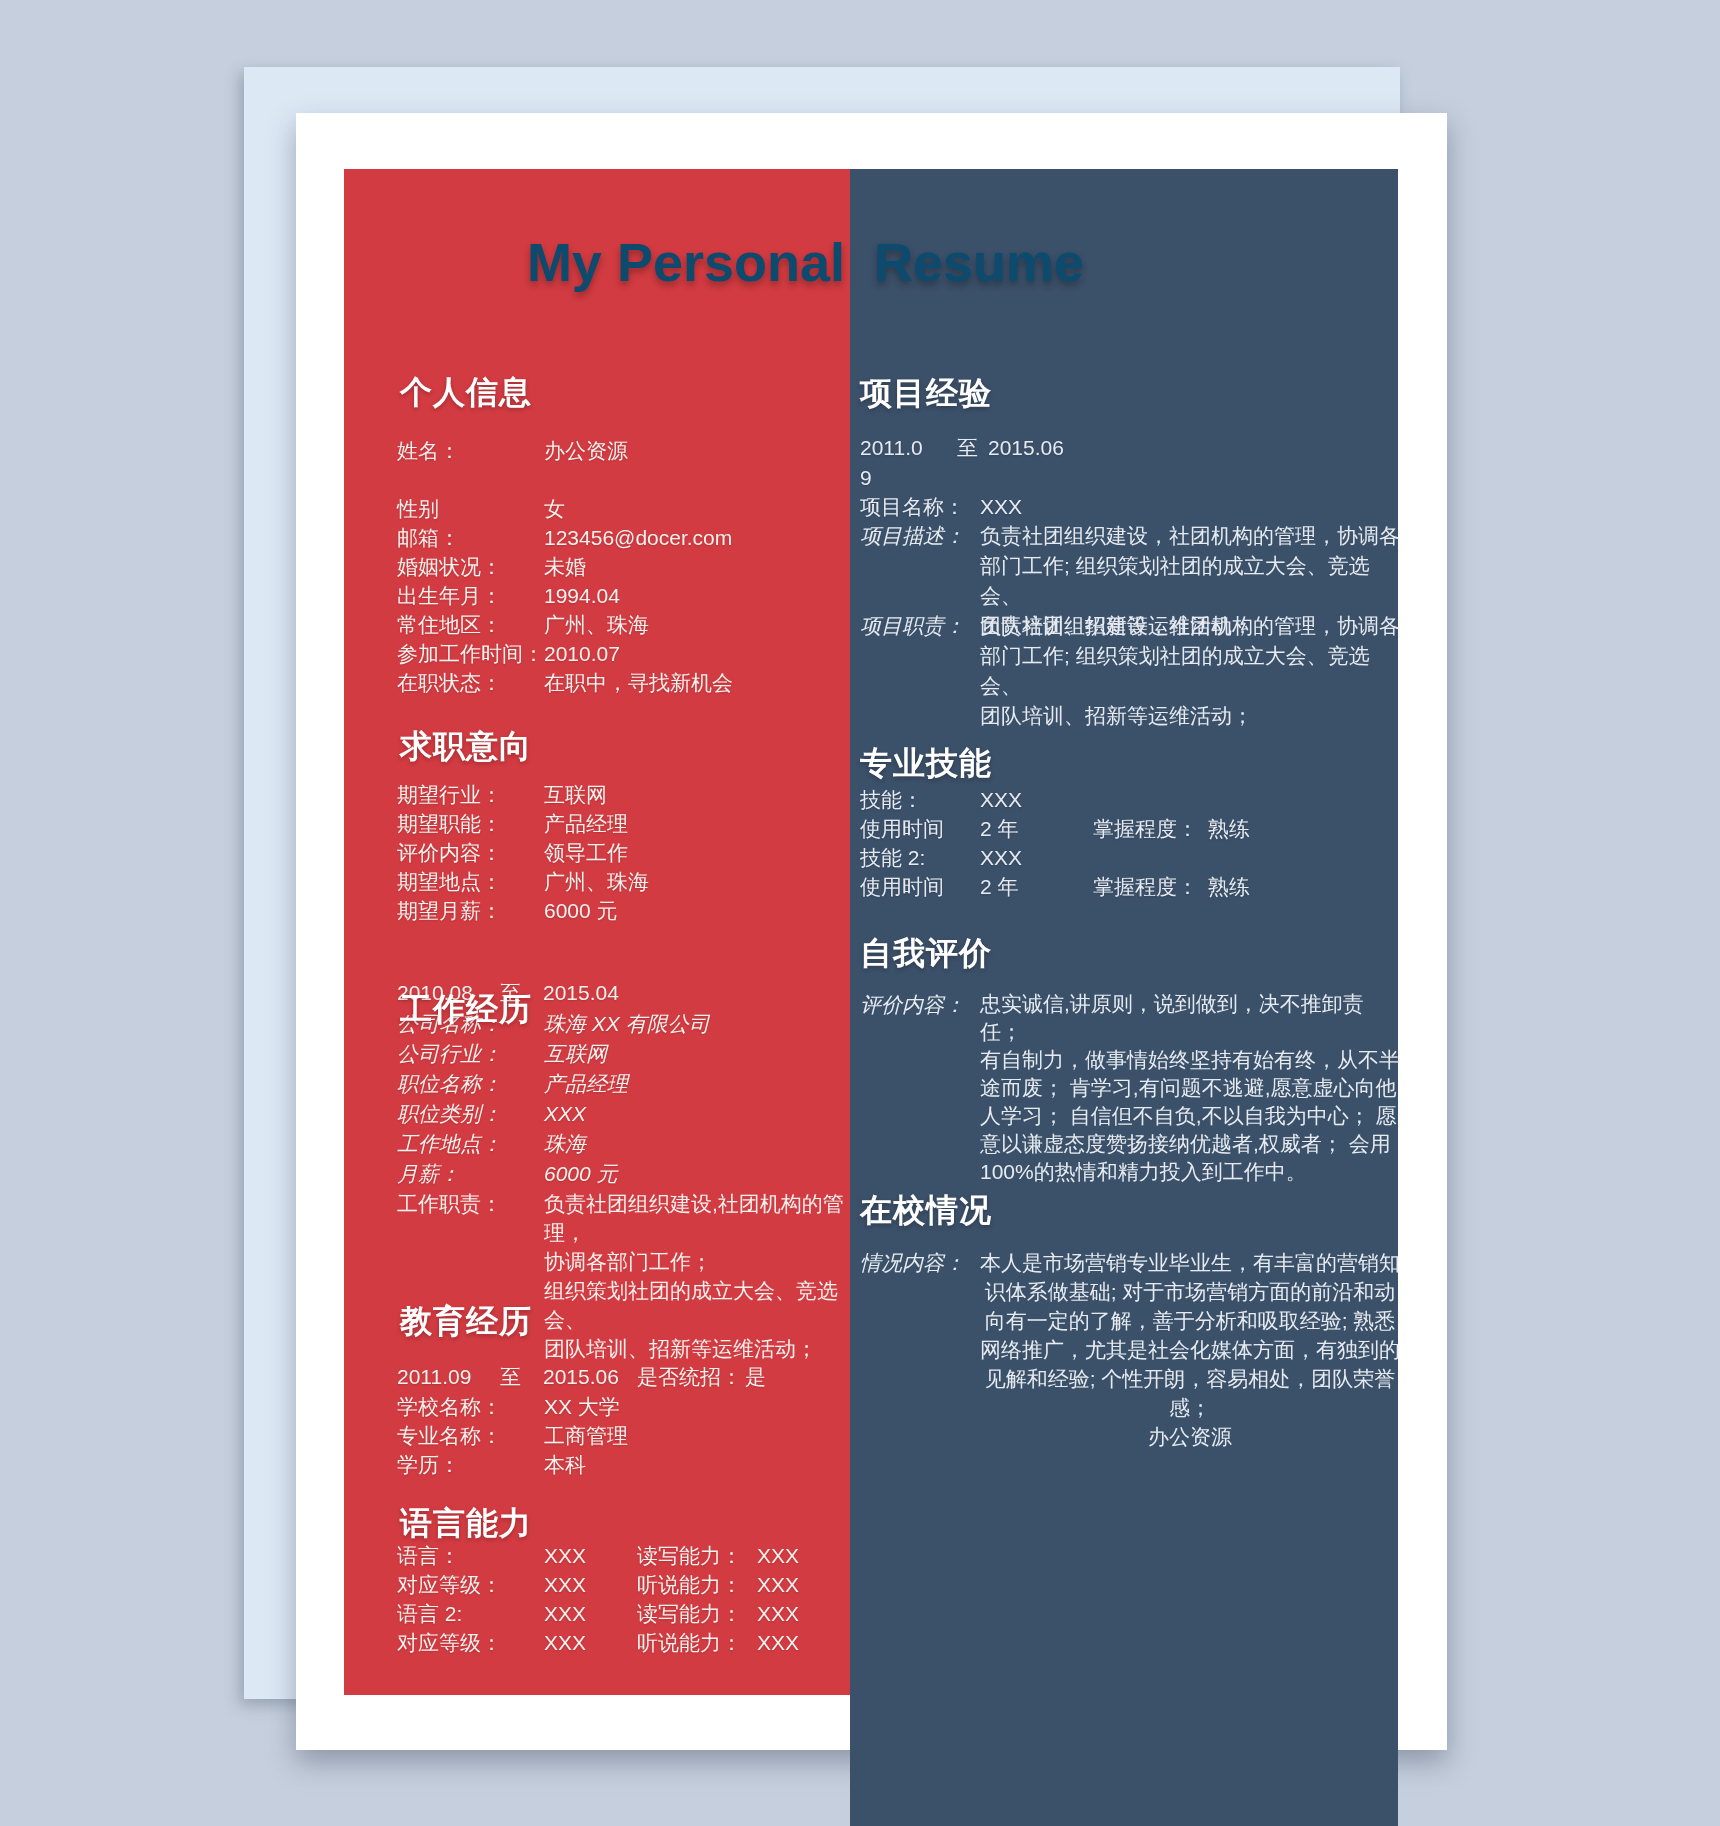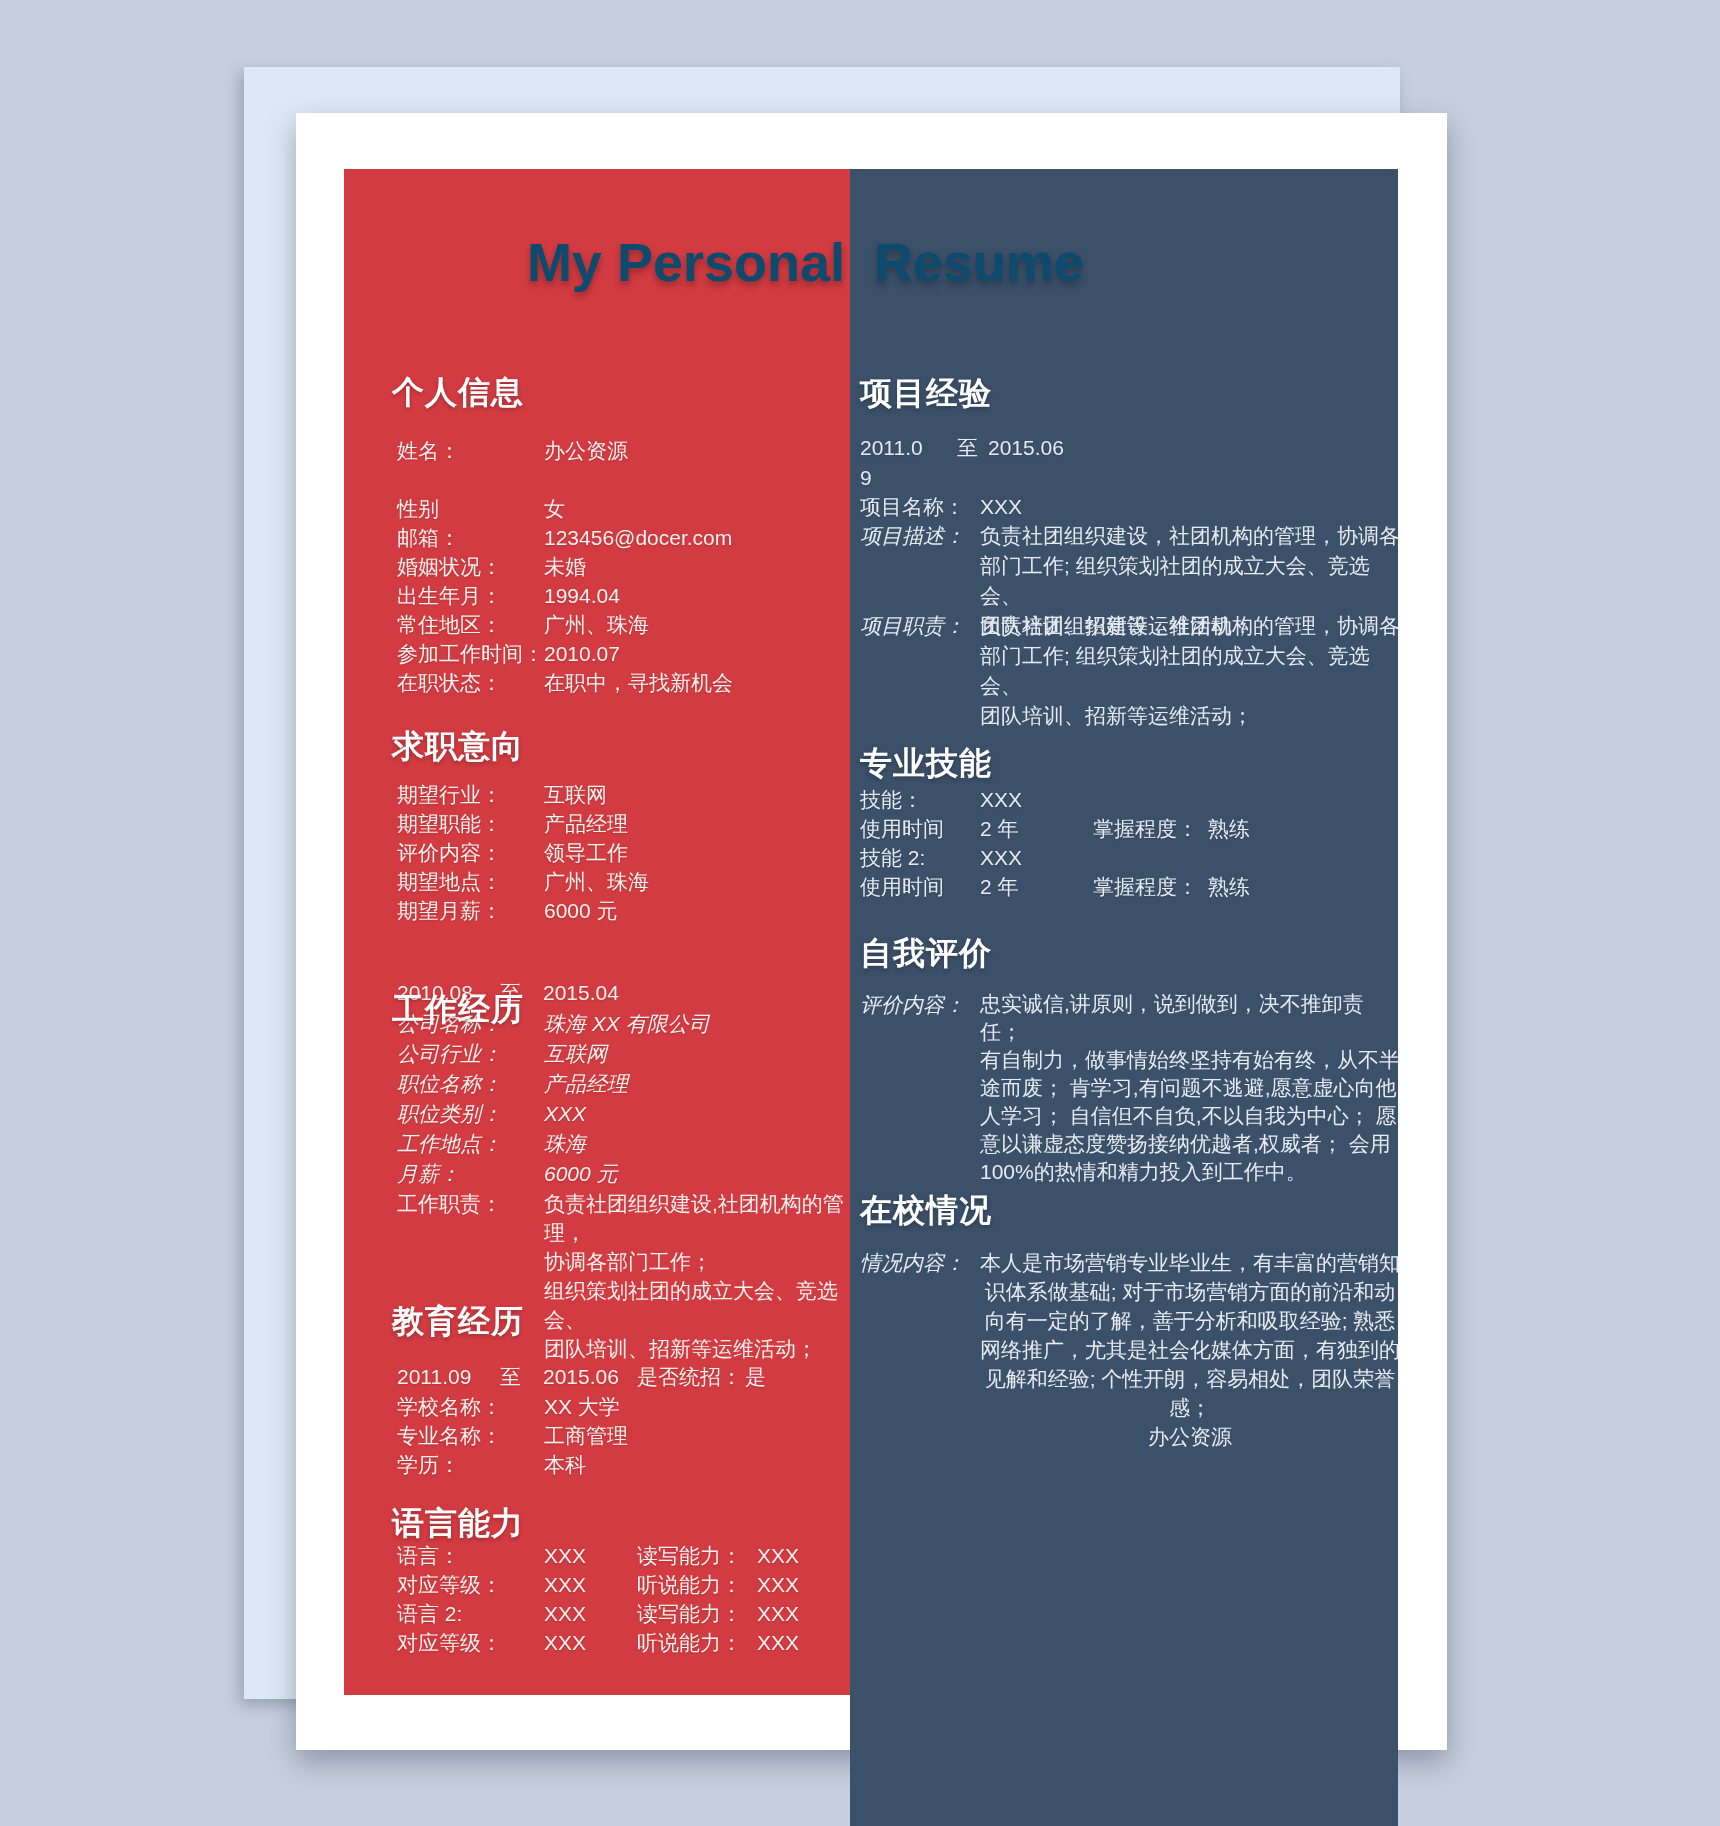"个人信息" .red-panel .sec-h { left: 48px -> 56px }
